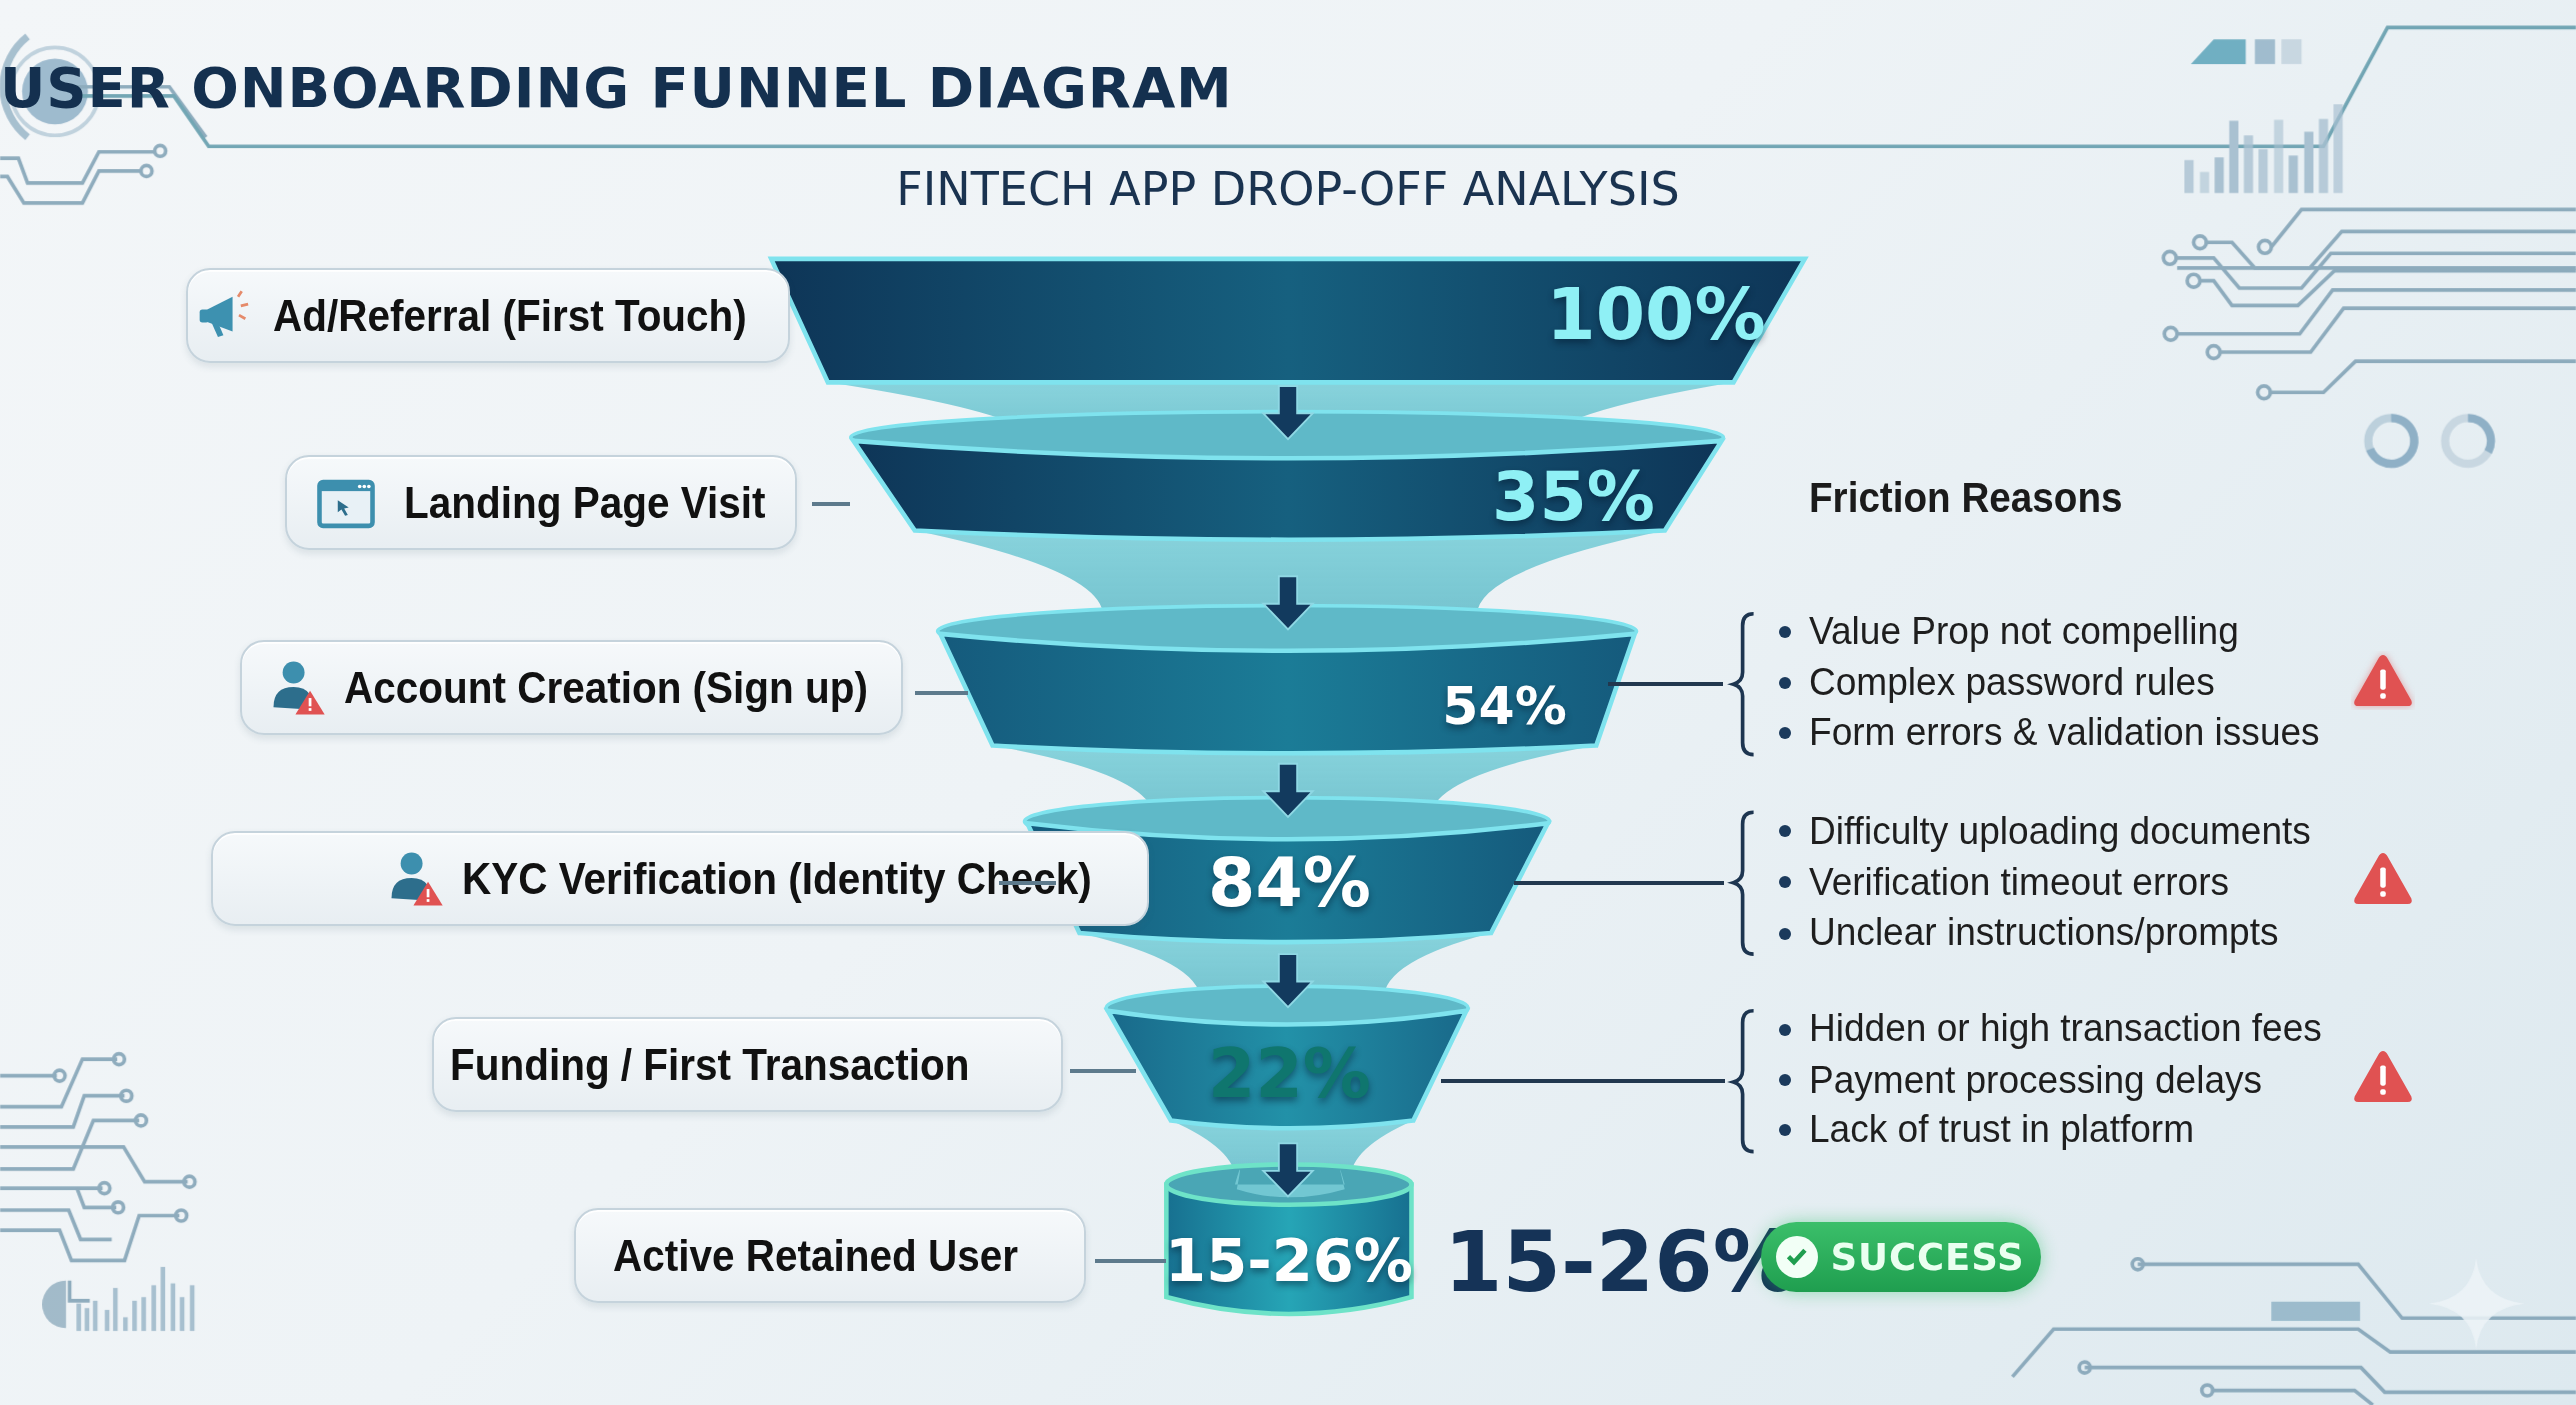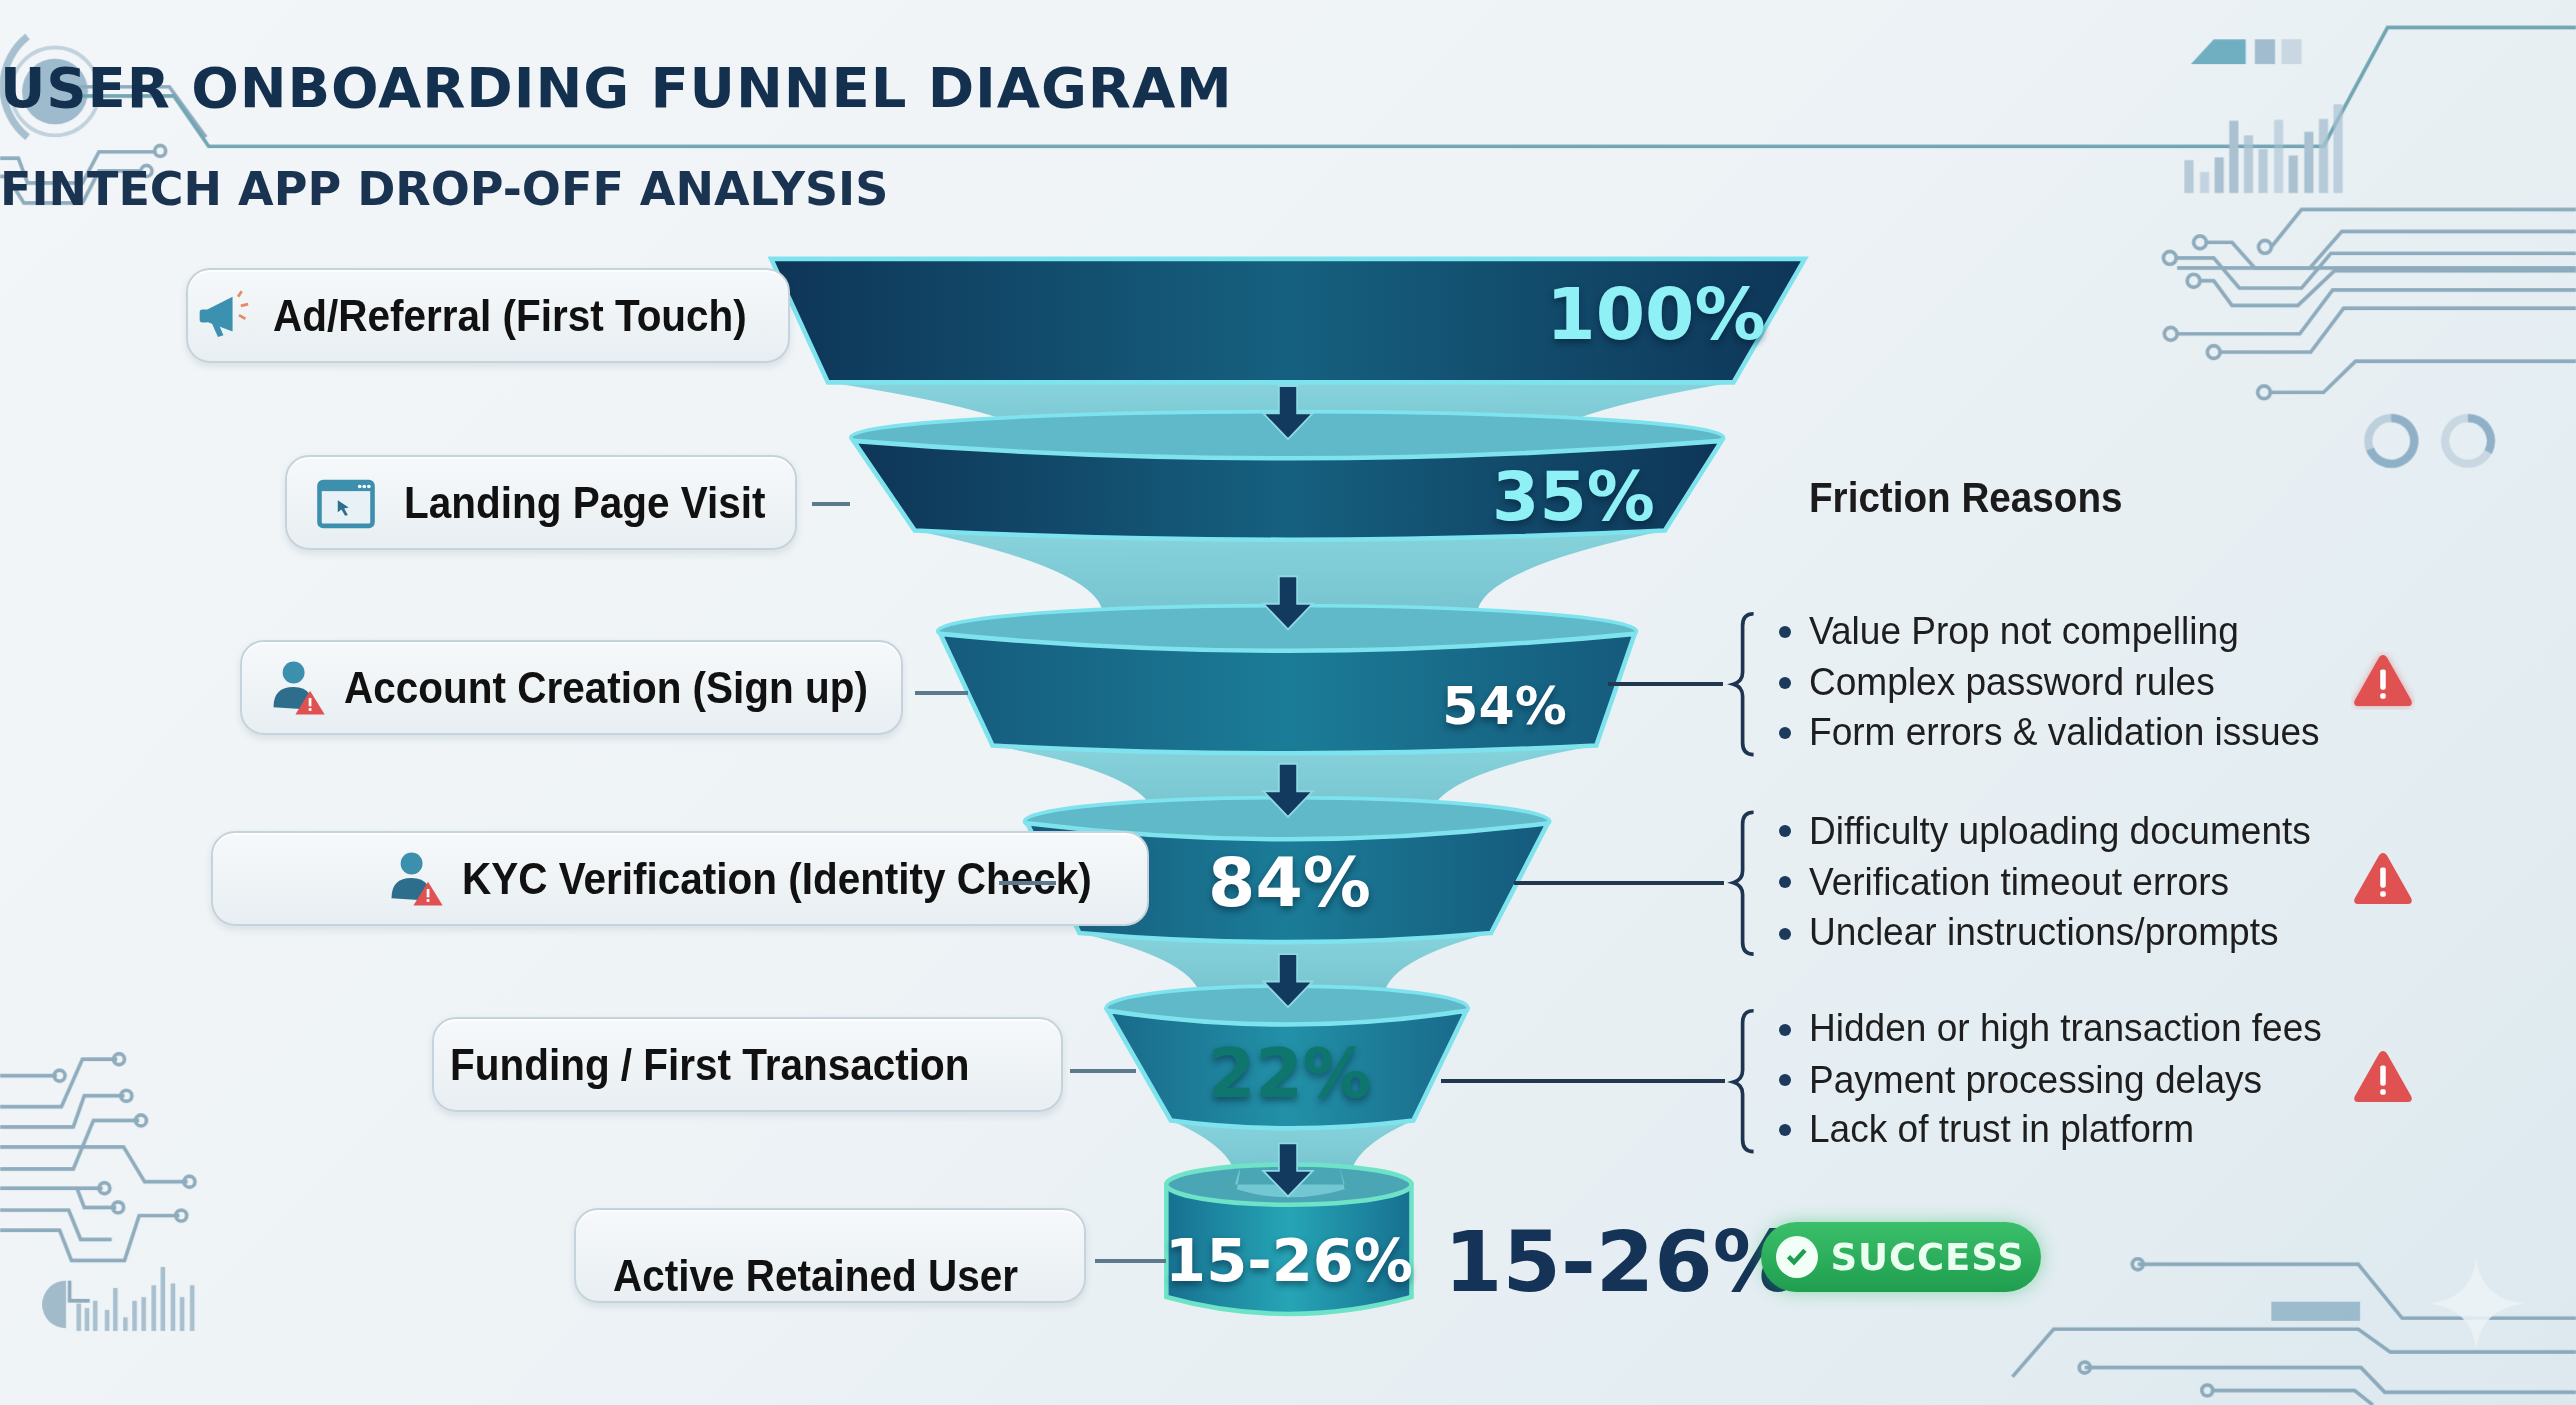"FINTECH APP DROP-OFF ANALYSIS" .subtitle { font-weight: bold -> normal; text-align: none -> center }
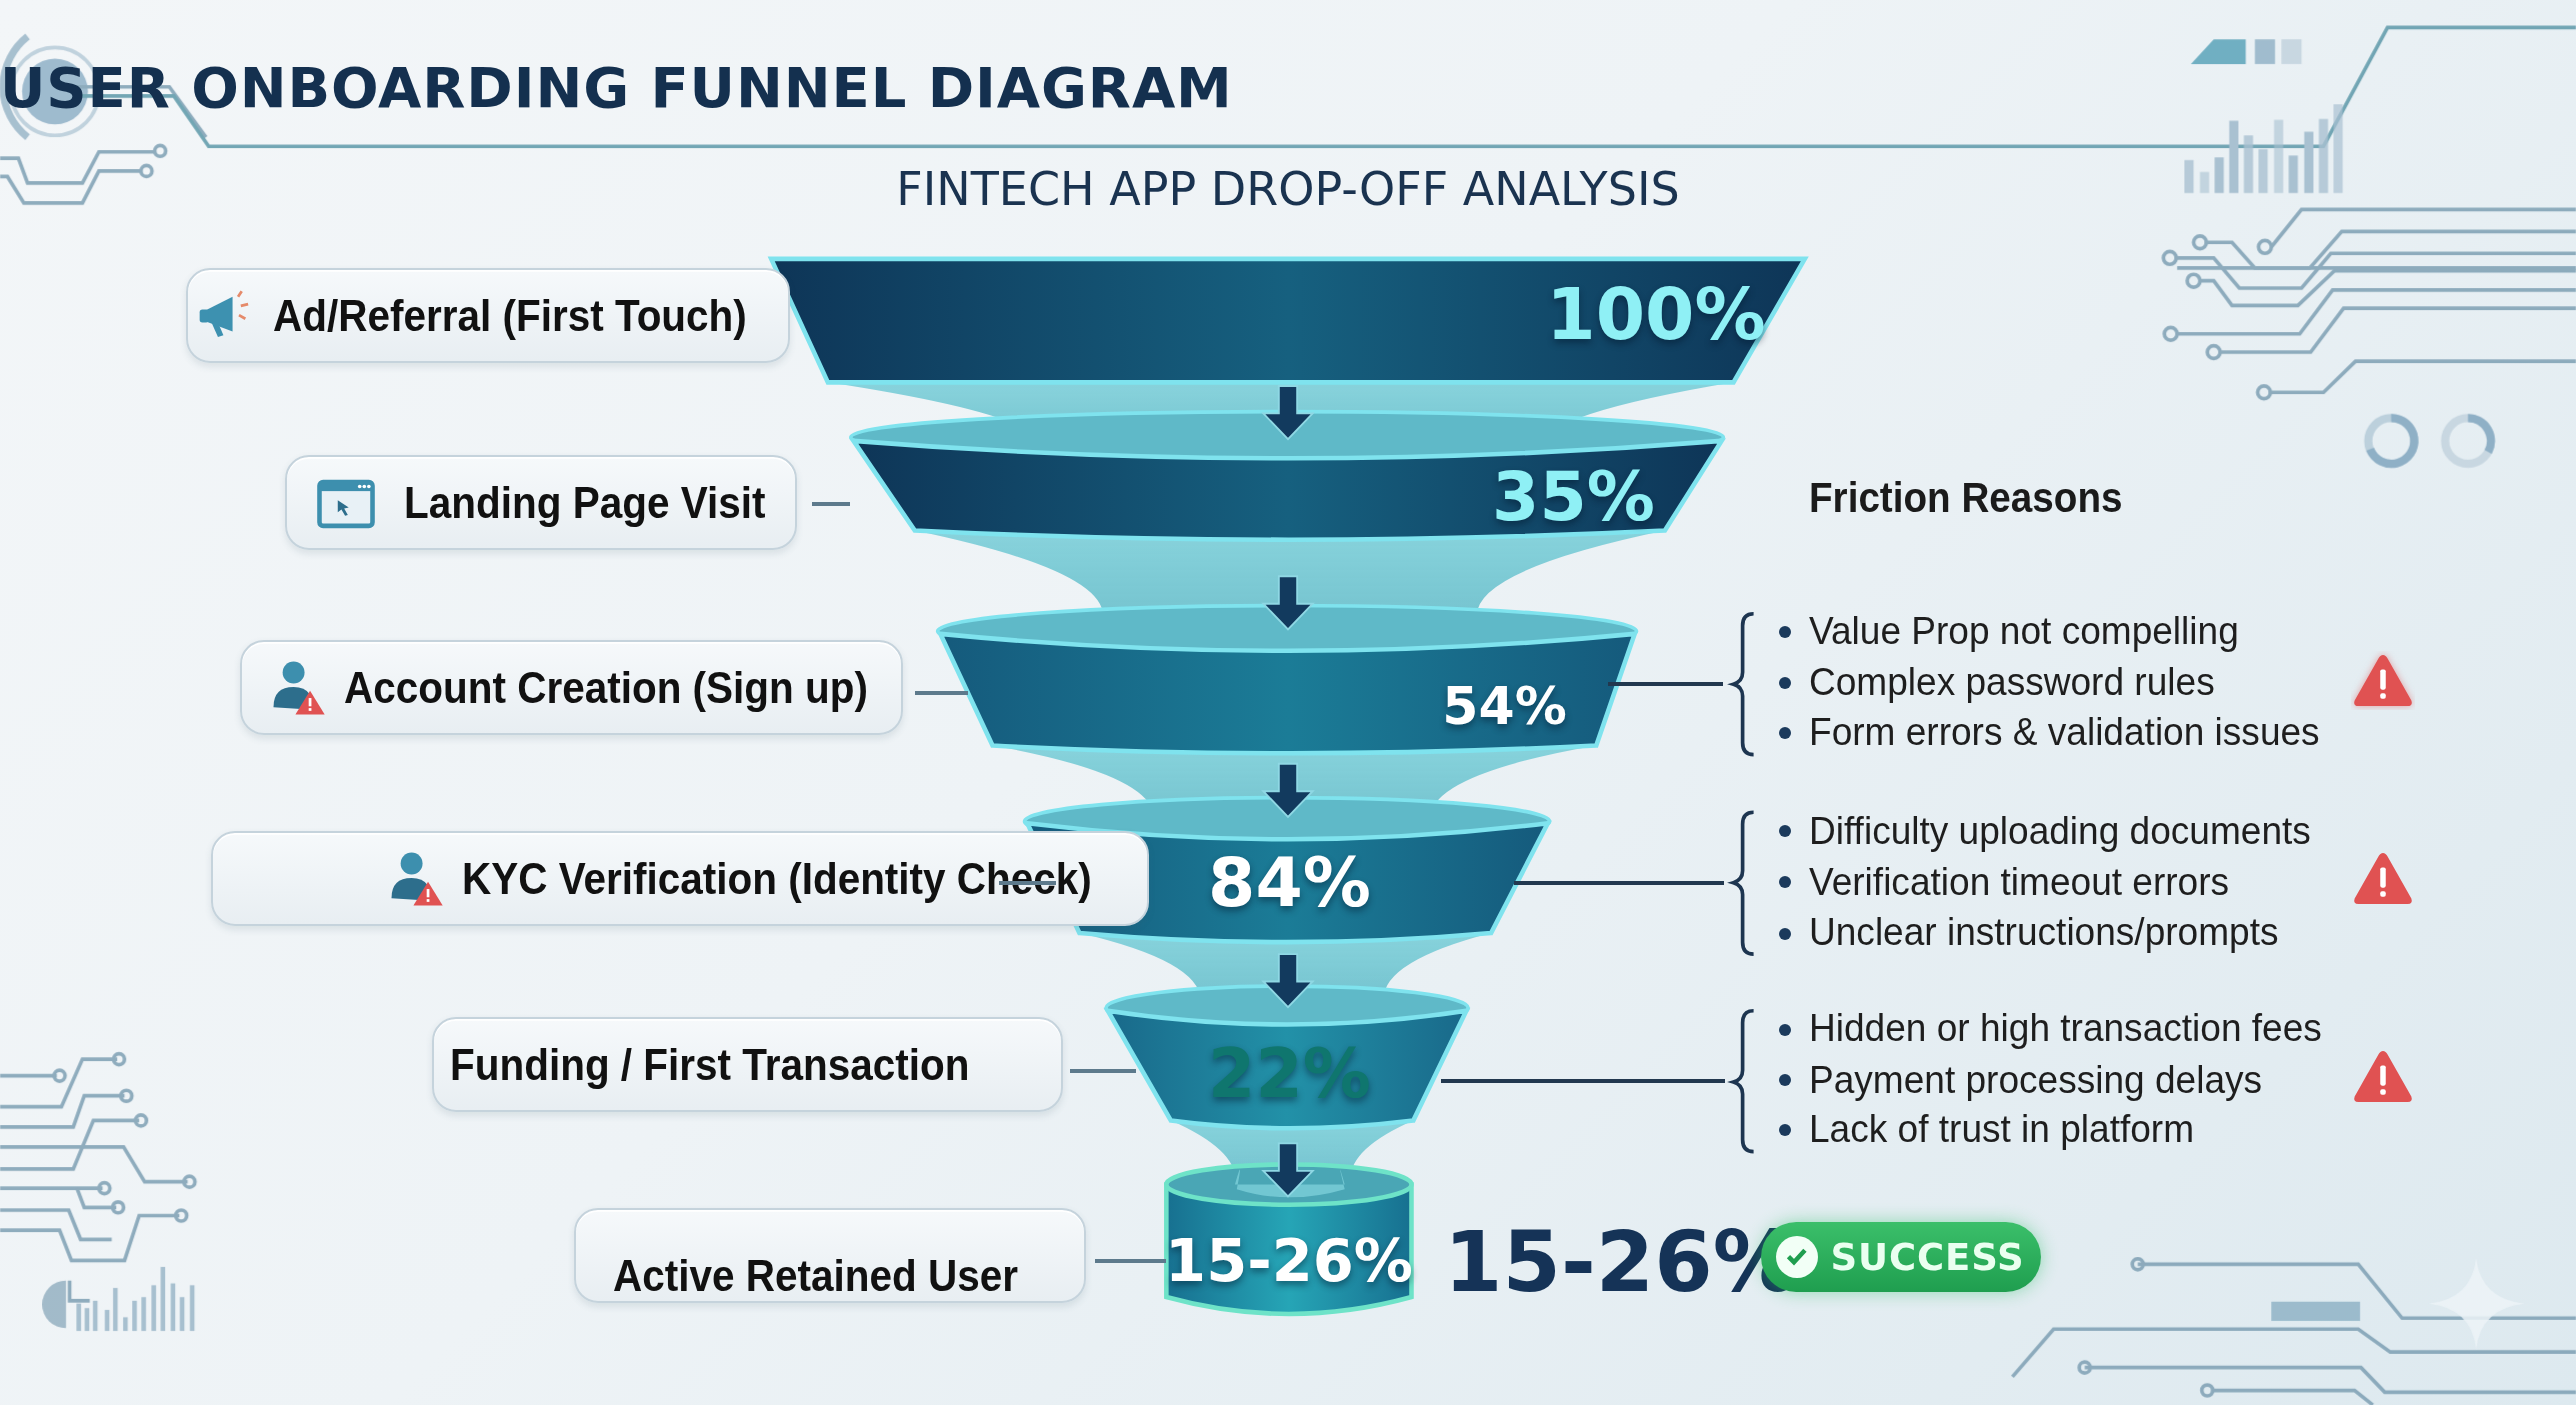"Active Retained User" div.label-box { align-items: flex-end -> none }
